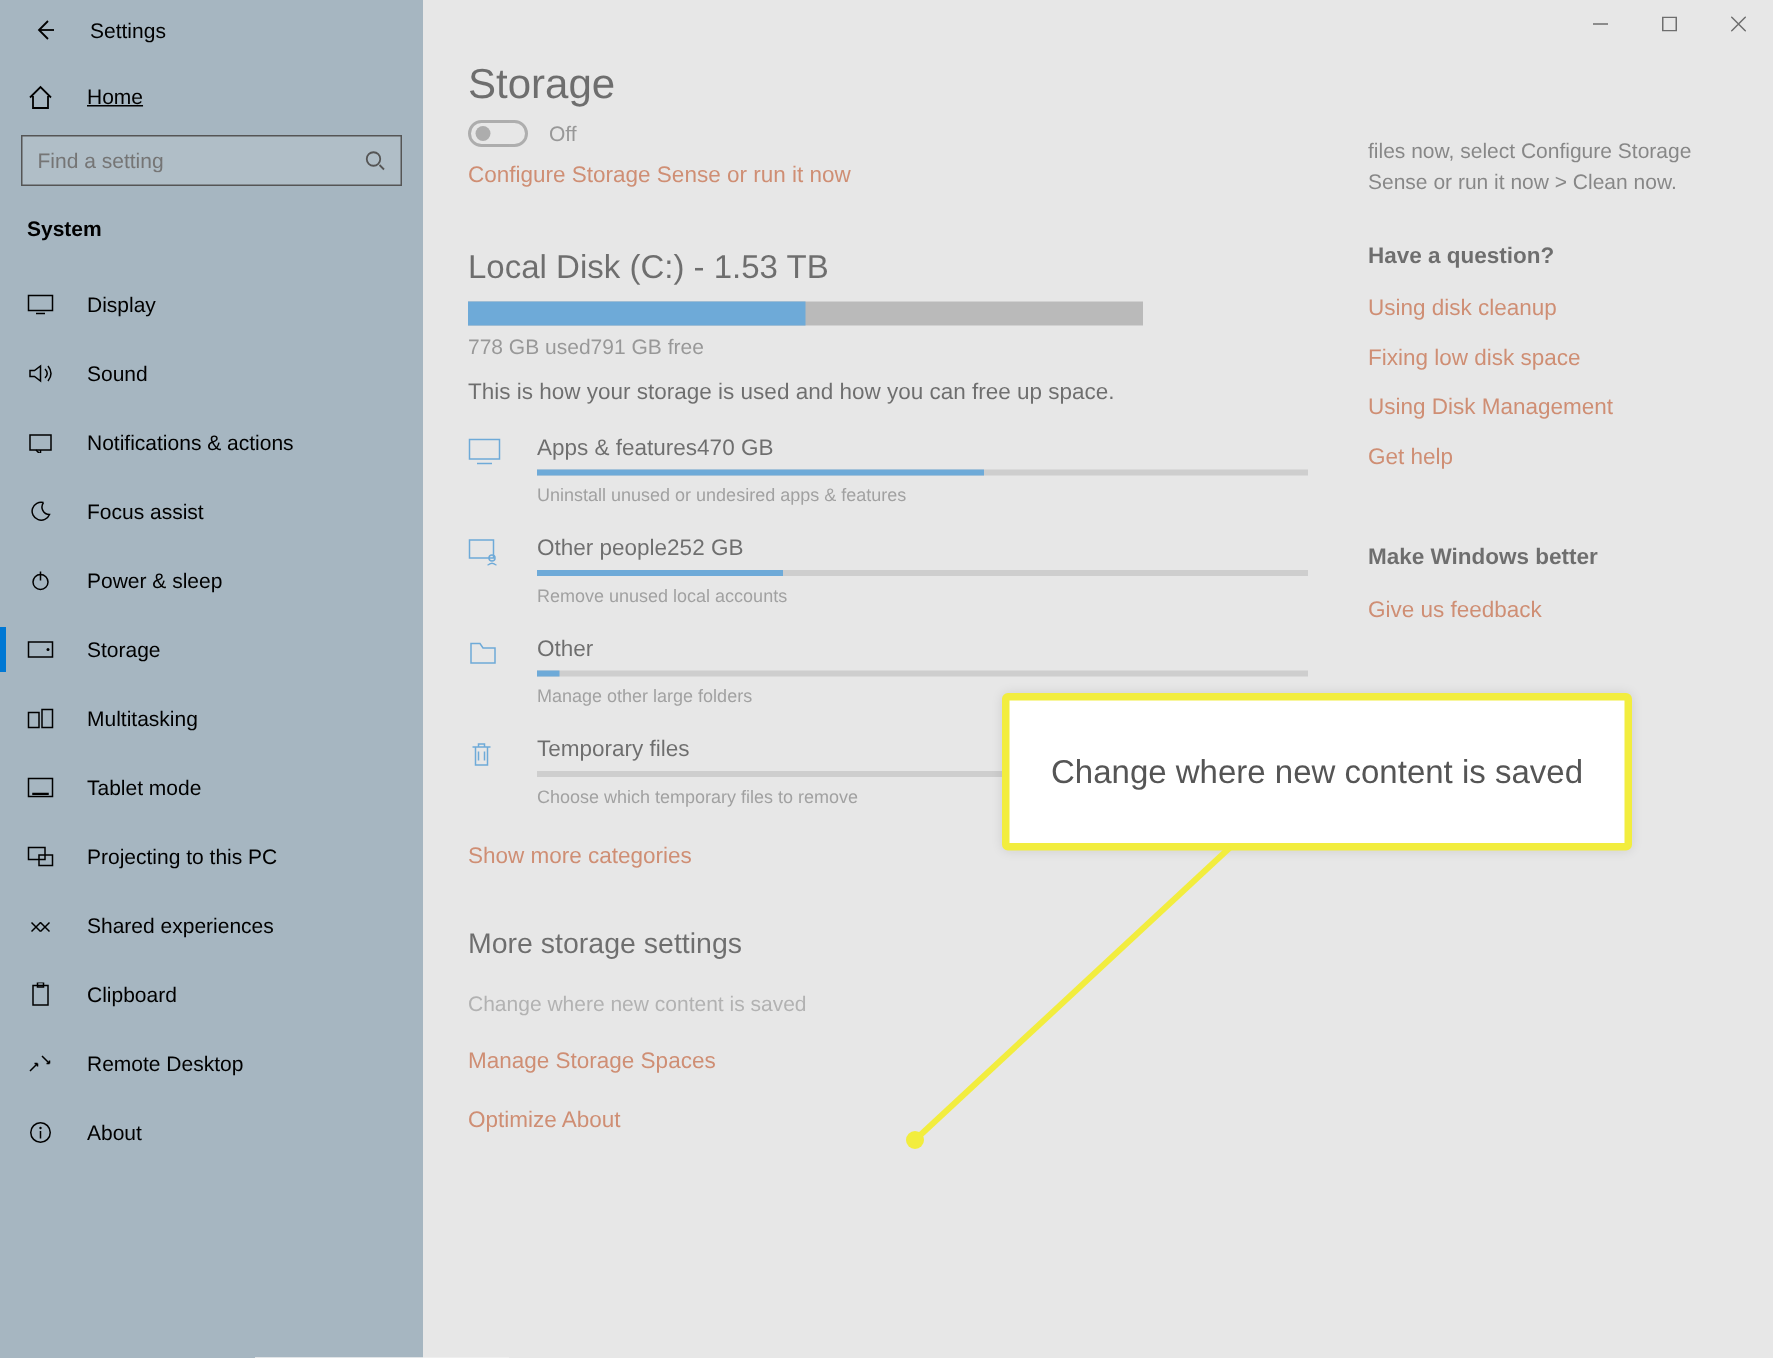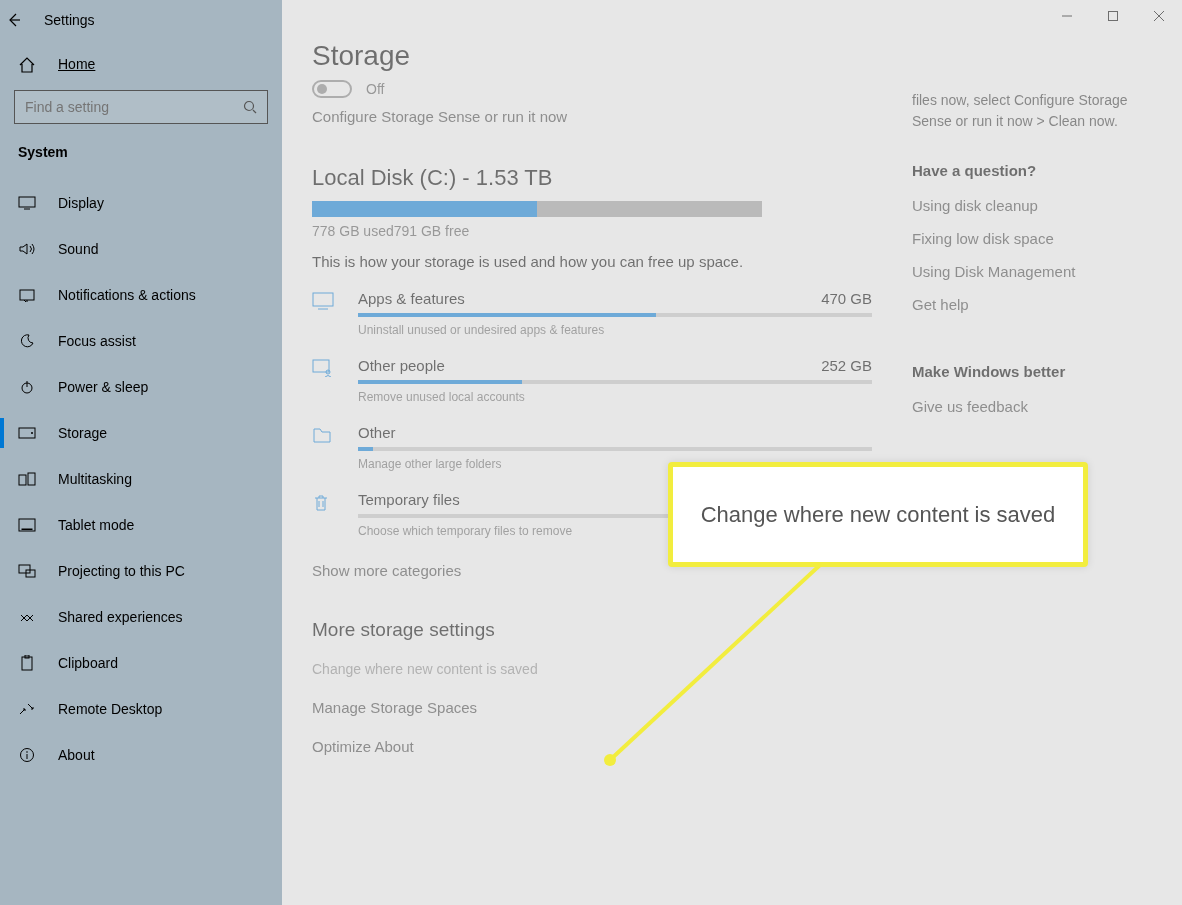"Settings" .titlebar { padding-left: 4px -> 20px }
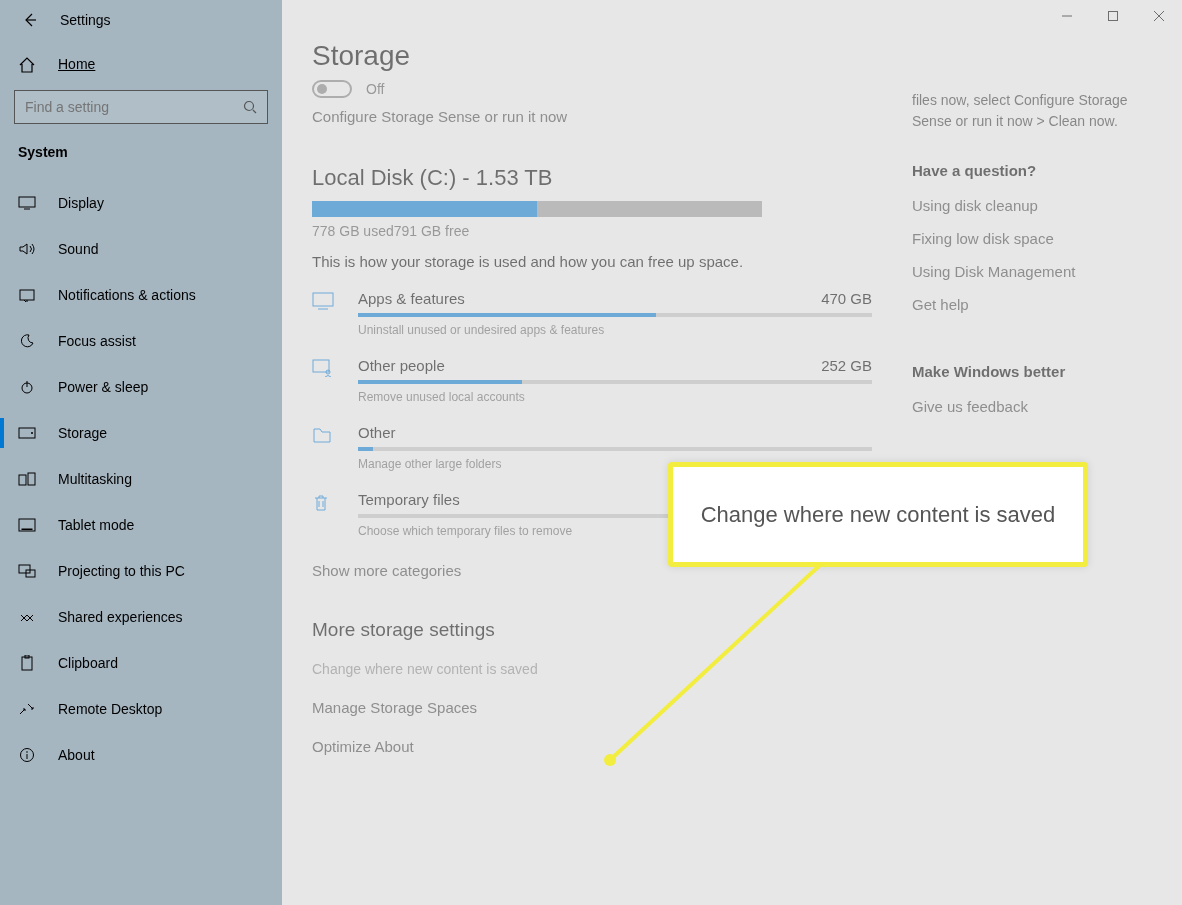"Configure Storage Sense or run" .link { color: #404040 -> #c2410c }
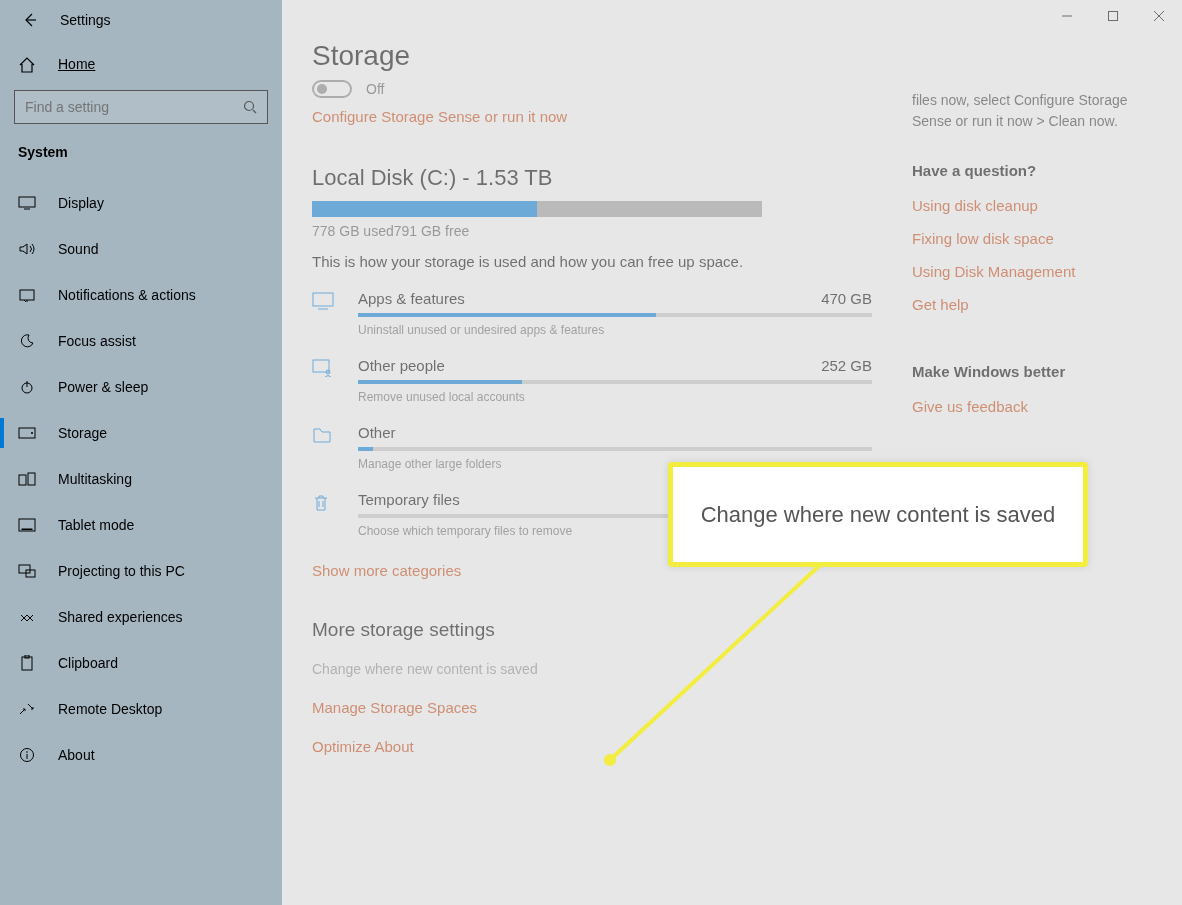"Apps & features" .cat-header { justify-content: space-between -> none }
